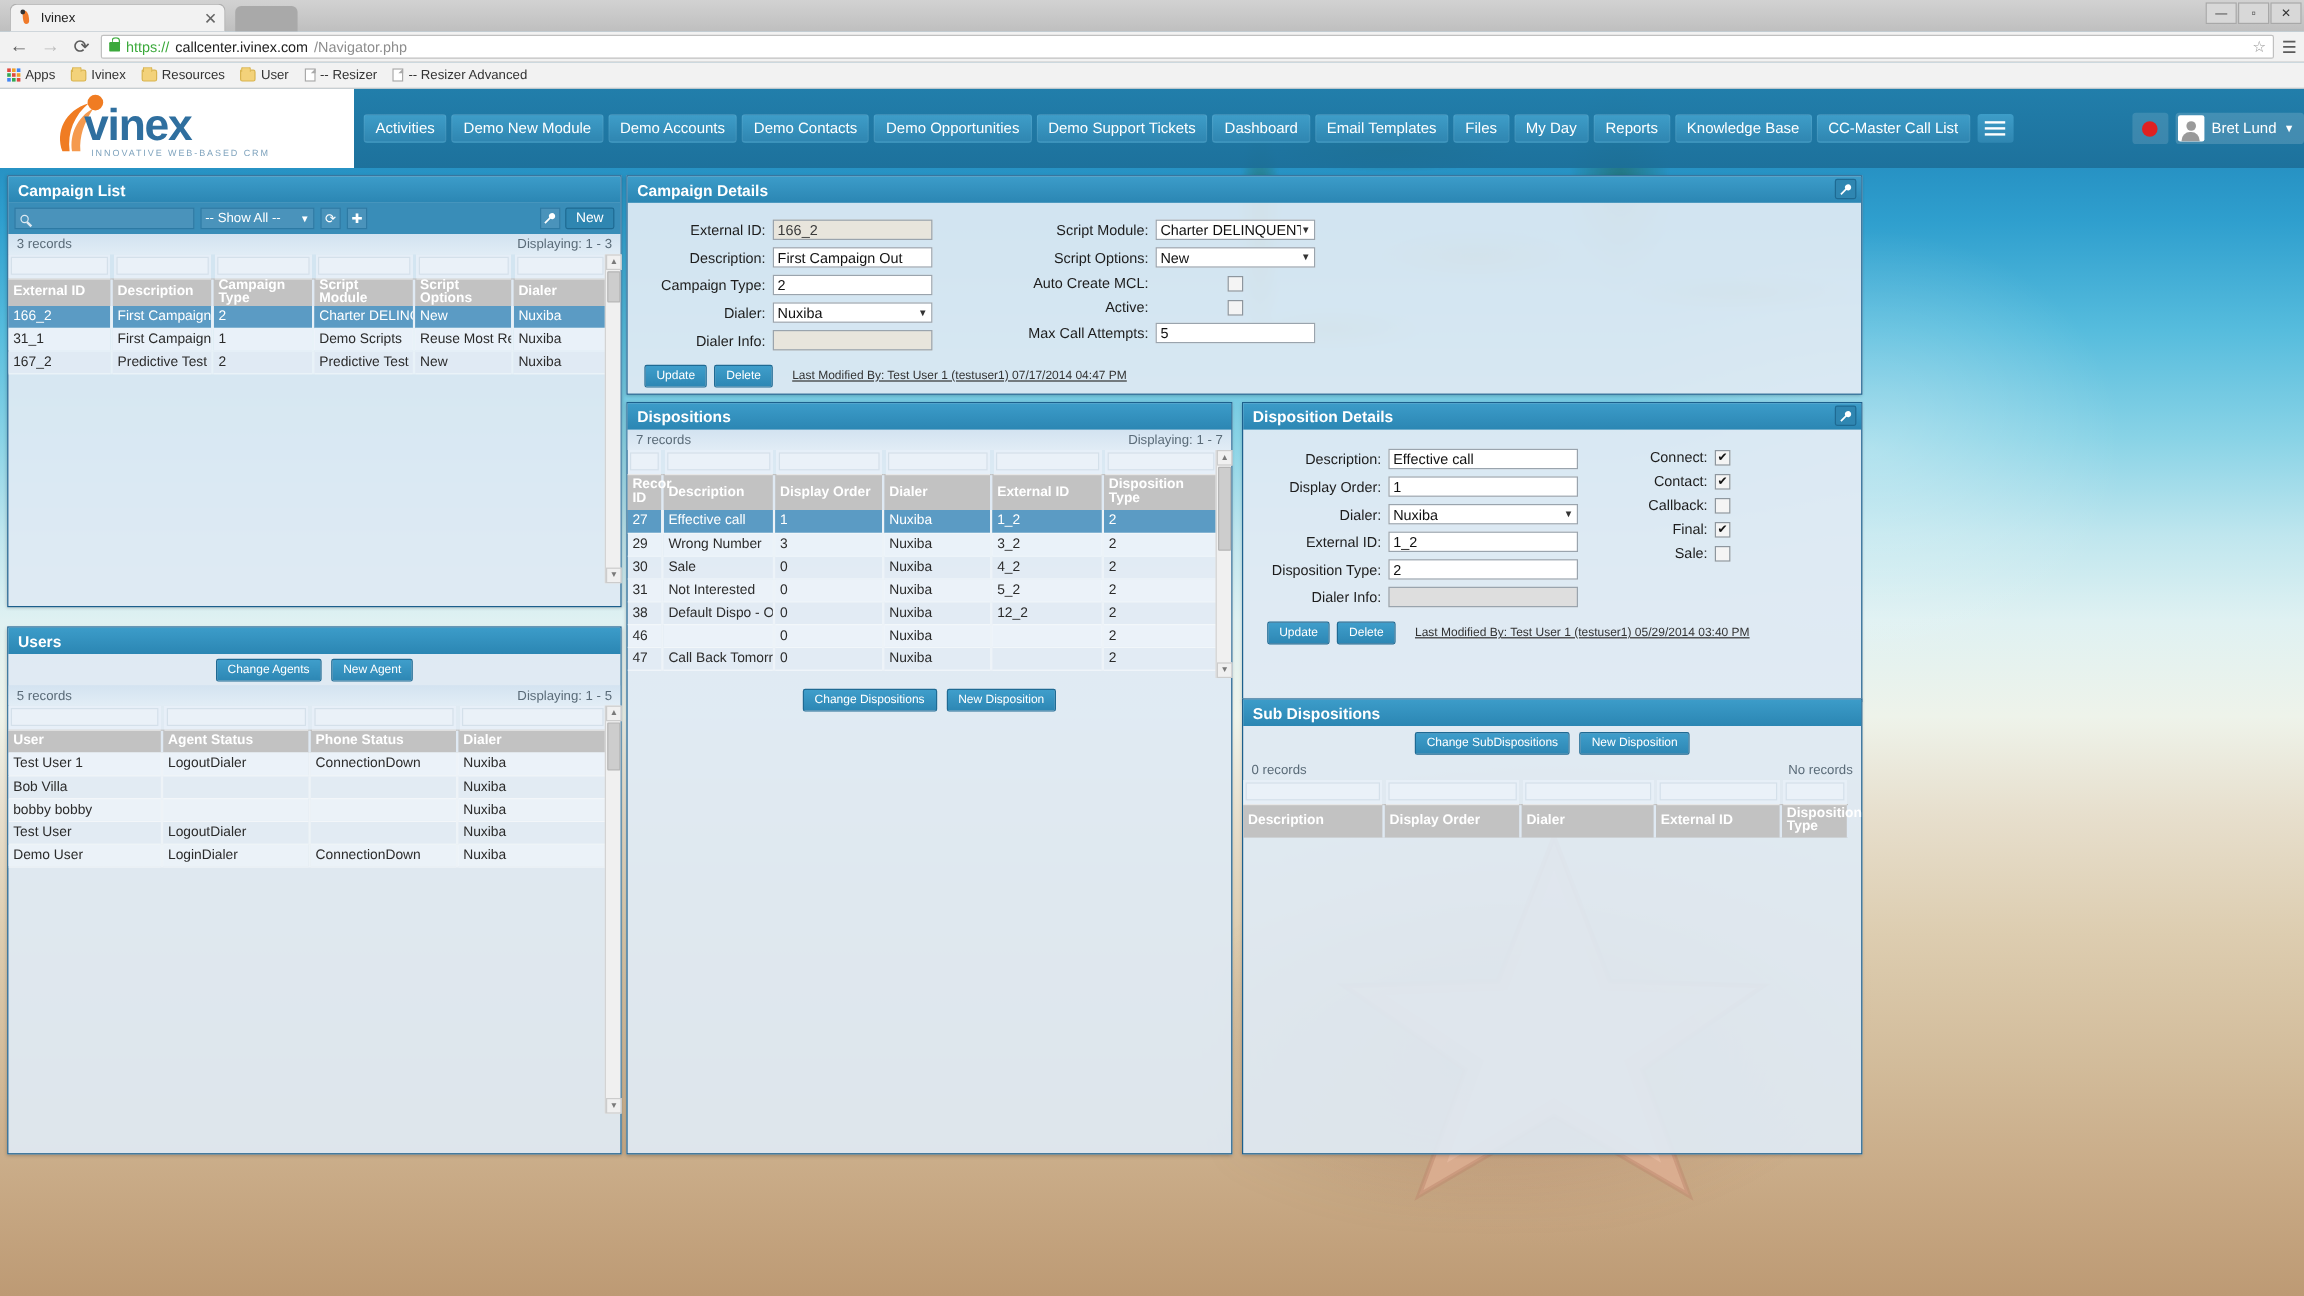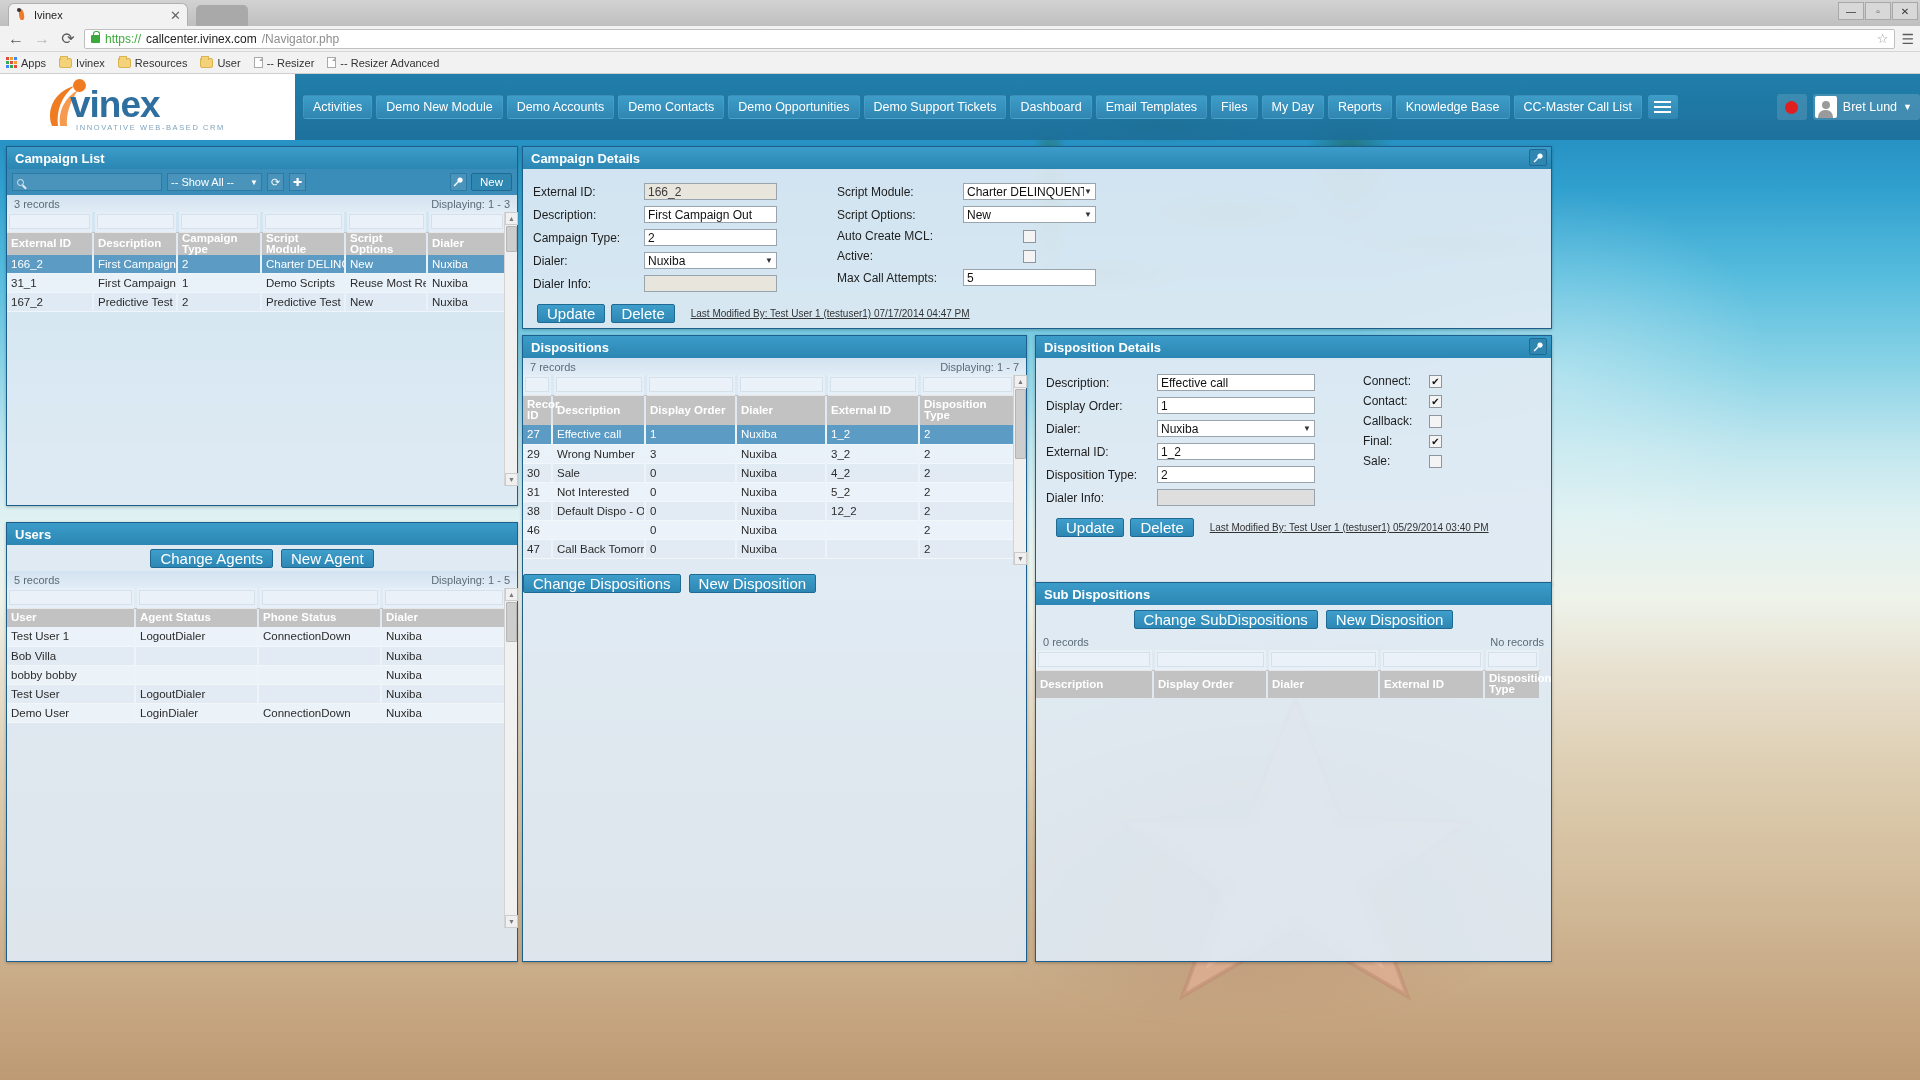"External ID:" .flabel { text-align: left -> right }
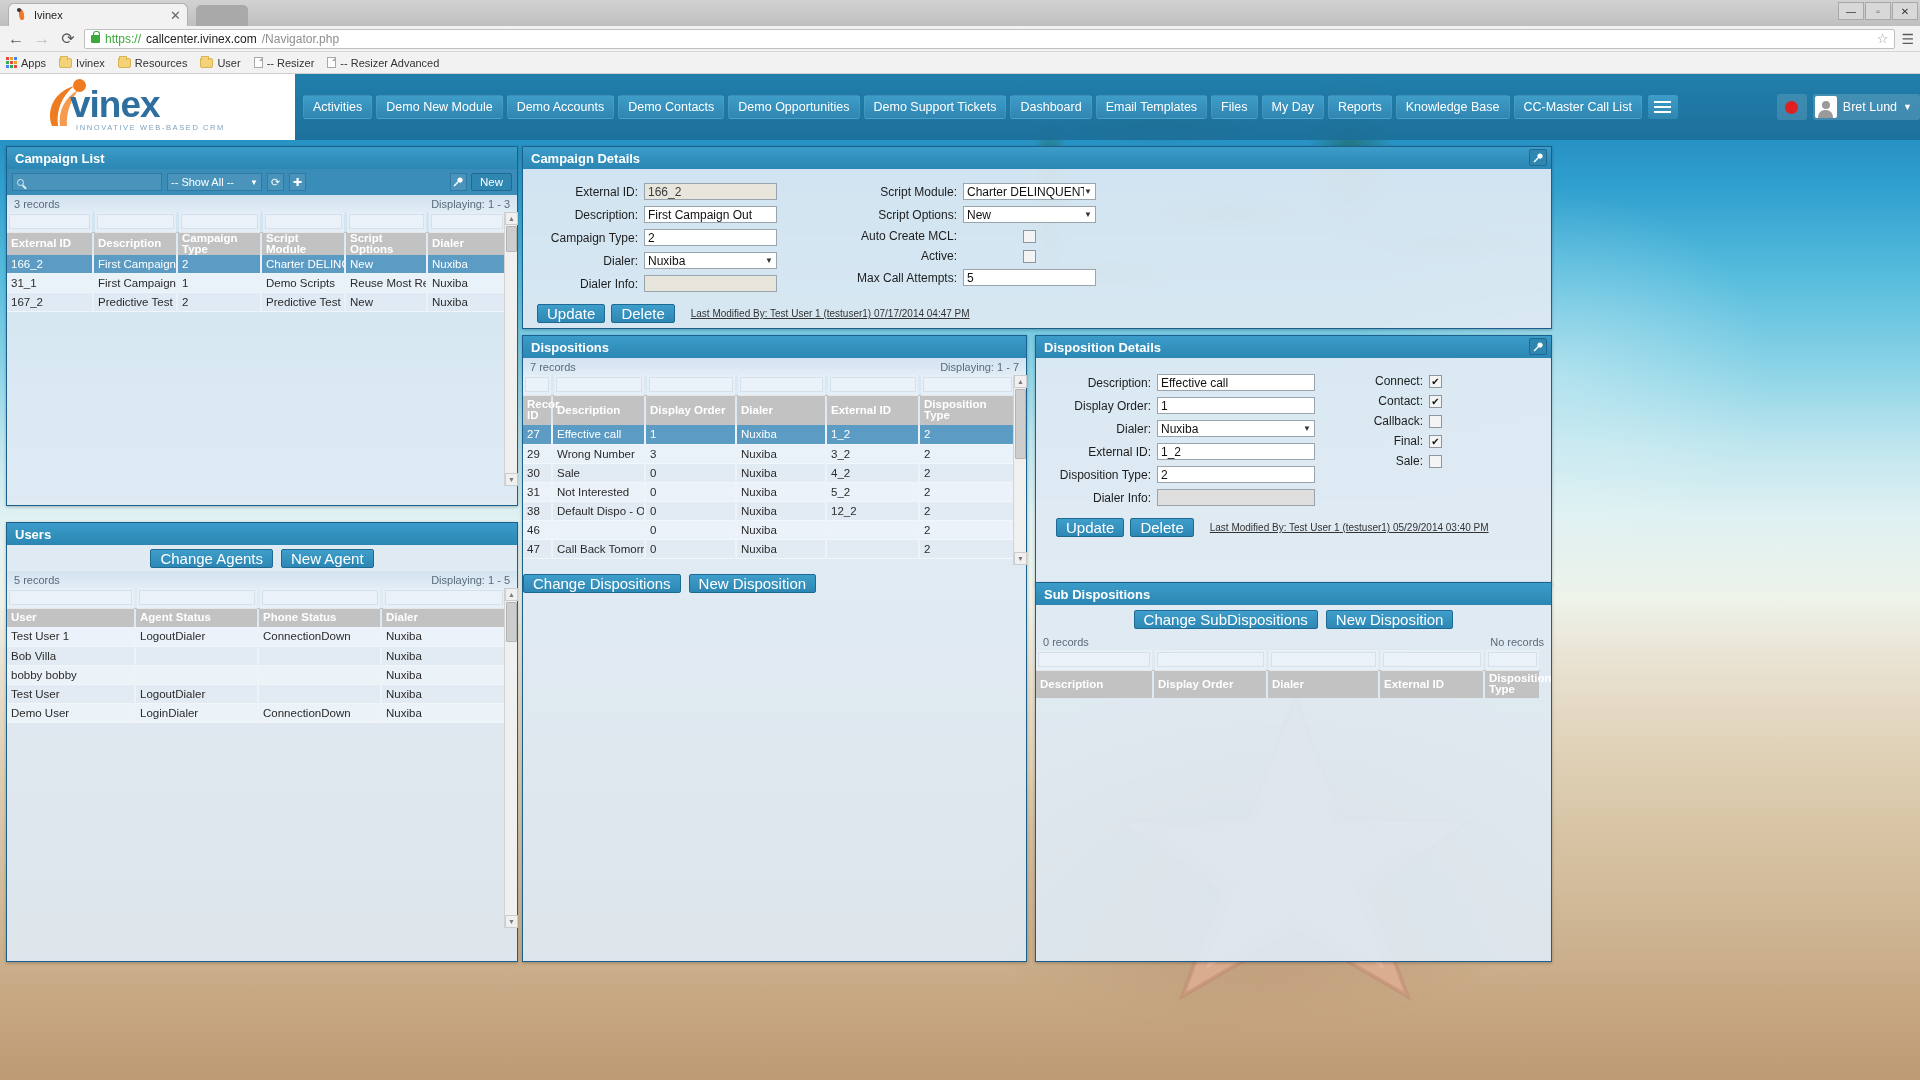"Update" .bluebtn { font-size: 15px -> 10px }
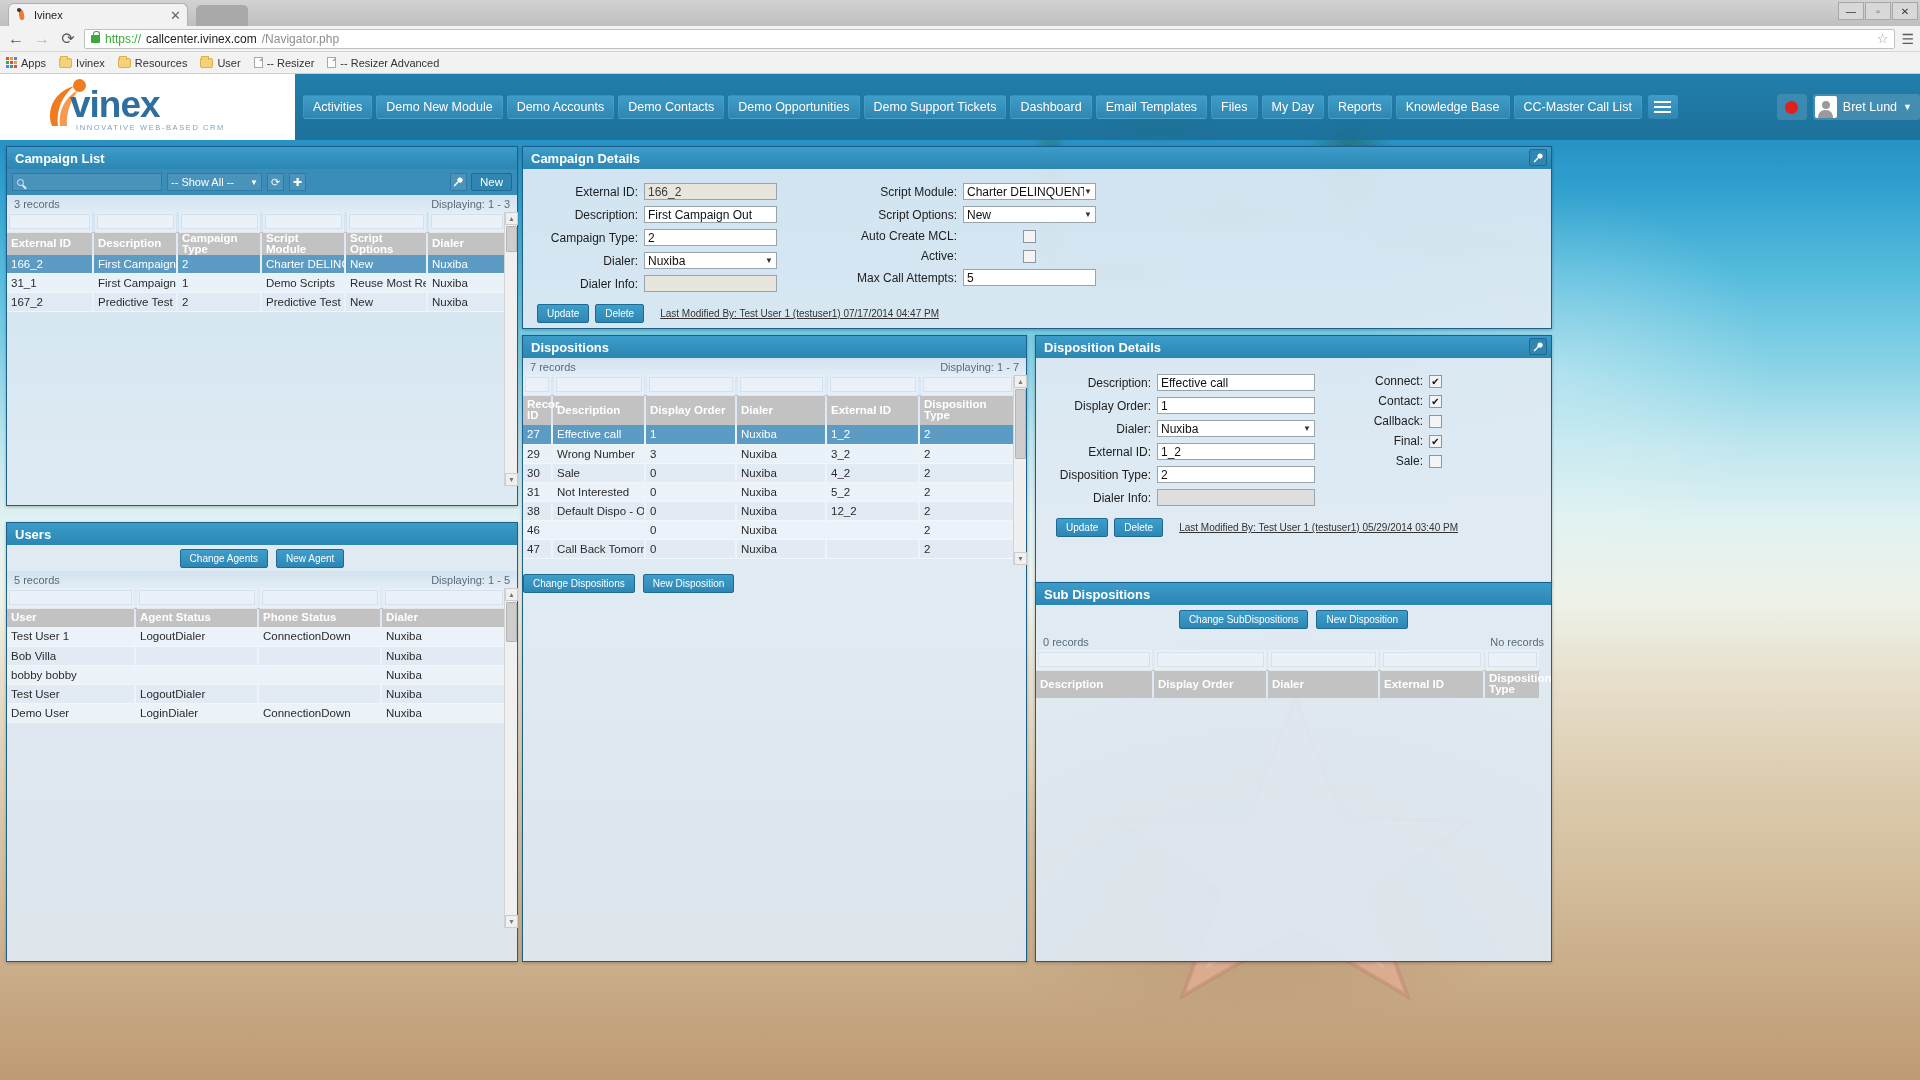"Change Dispositions" .centerbtns { justify-content: none -> center }
